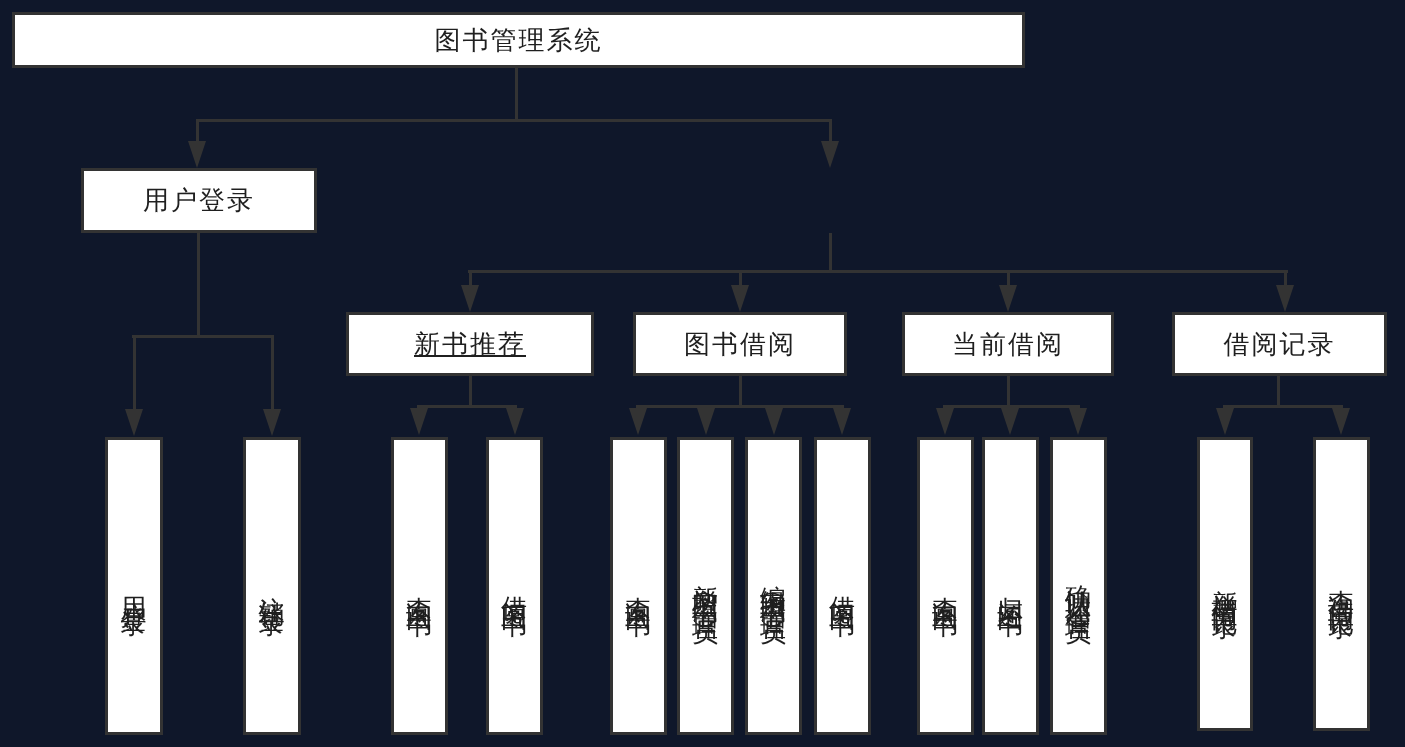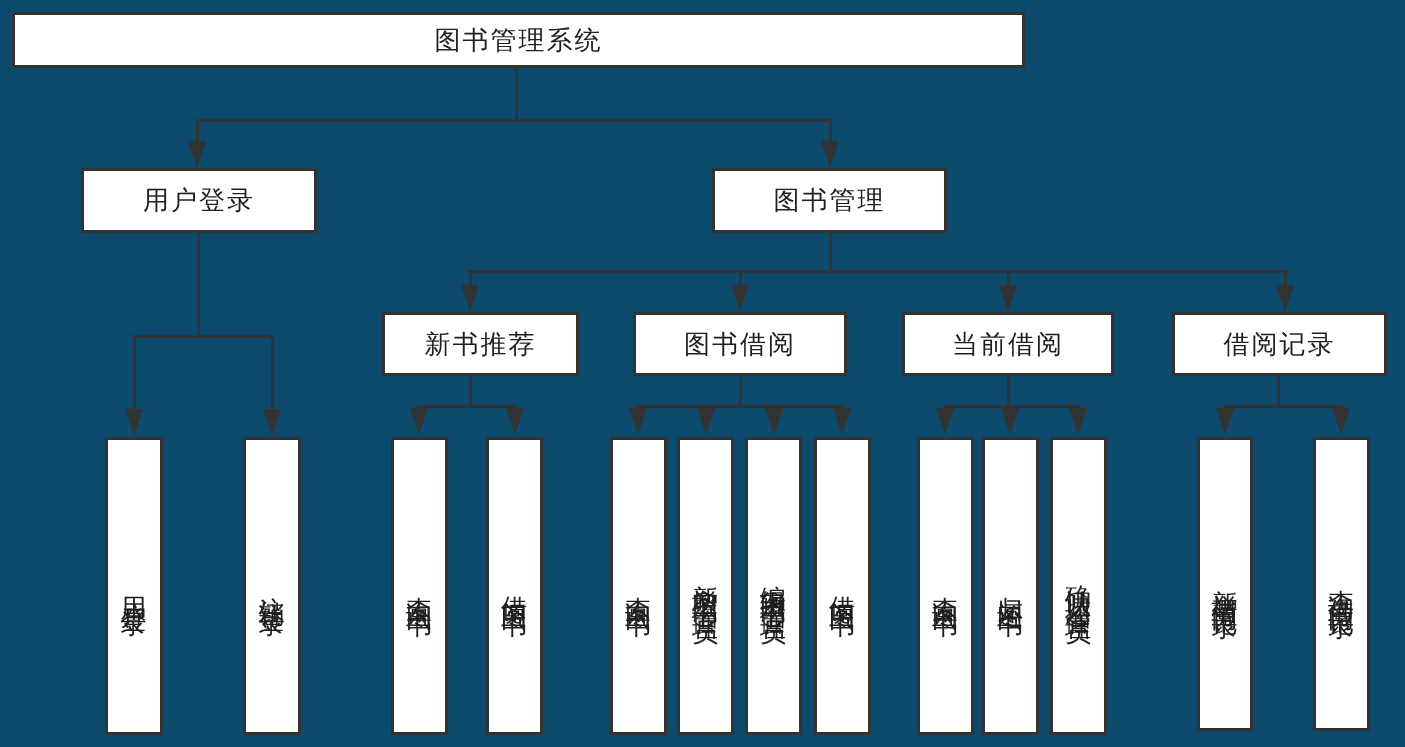"图书管理系统" .canvas { background: #0c4a6e -> #0f172a }
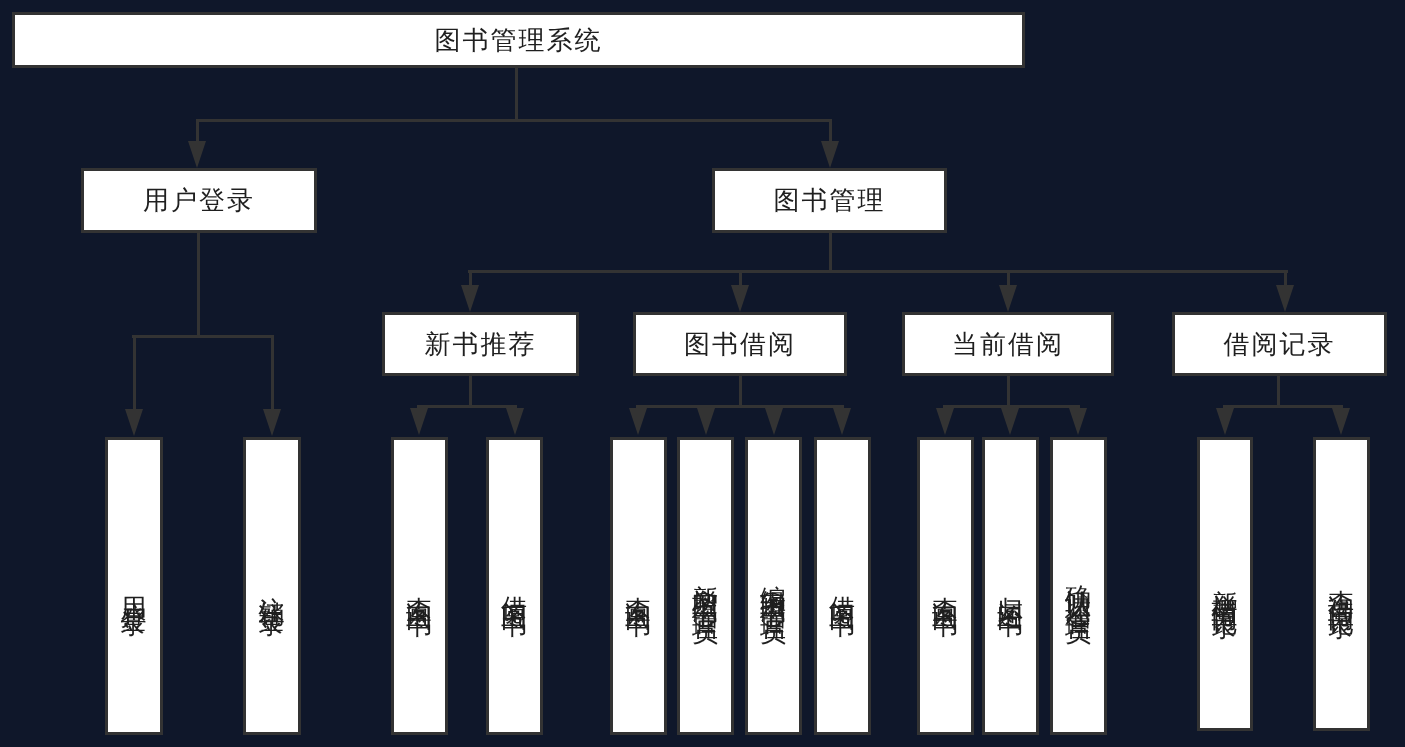"图书管理" div.box { html: <div>图书管理</div> -> none }
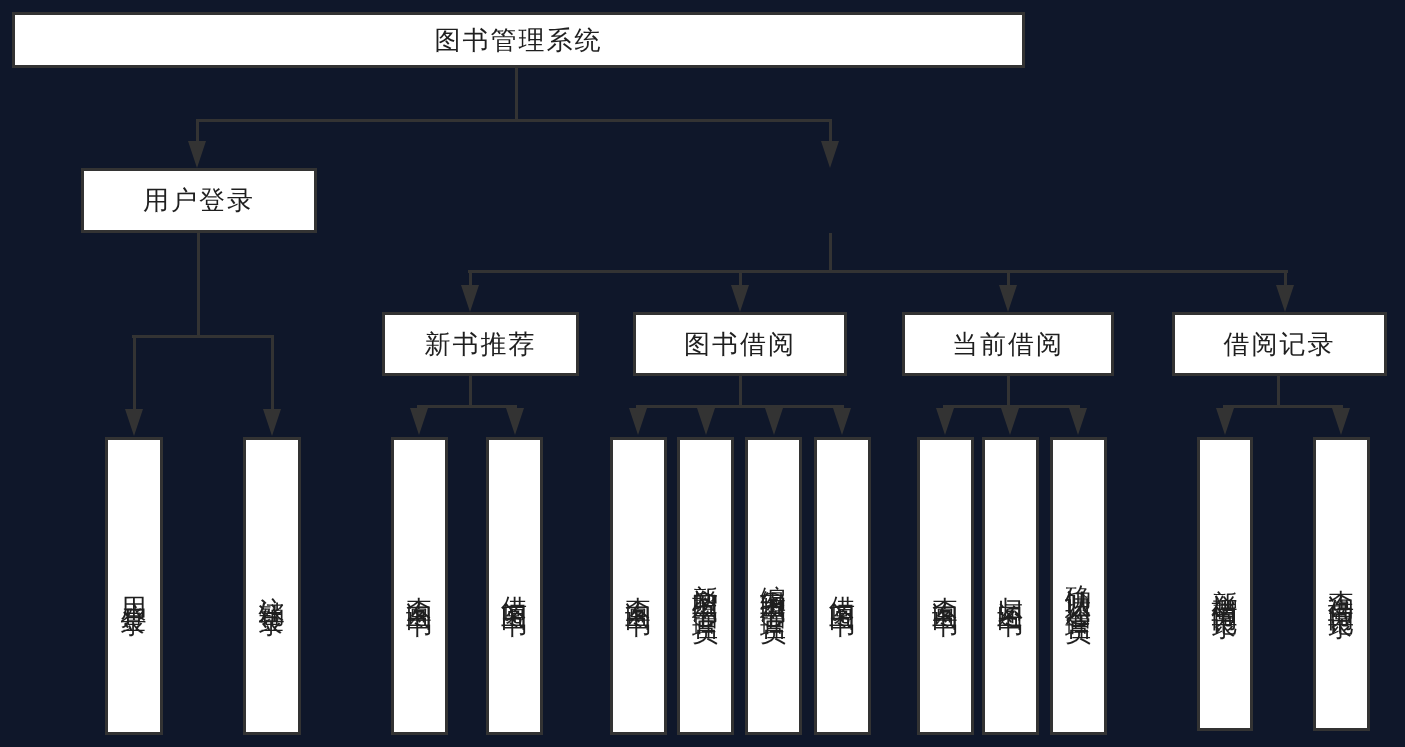"新书推荐" div.box { left: 382px -> 346px; text-decoration: none -> underline; width: 197px -> 248px }
